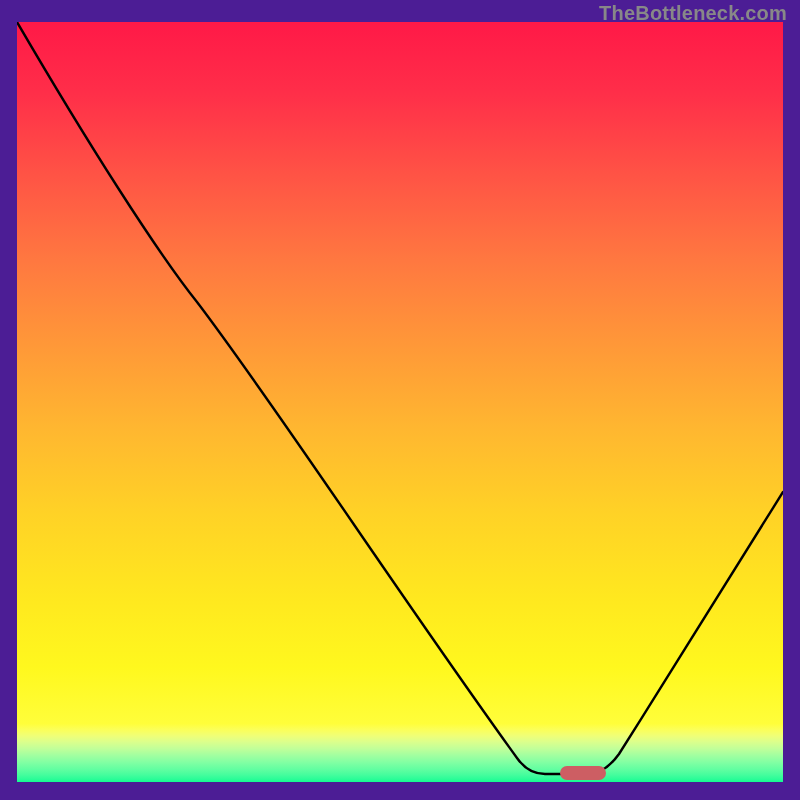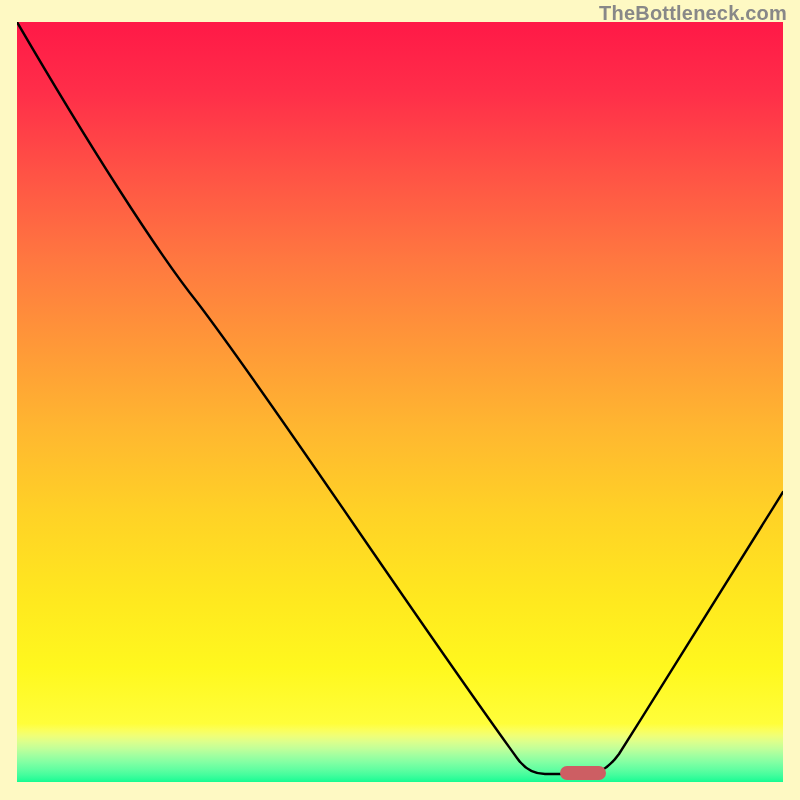"TheBottleneck.com" .frame { background: #fef9c3 -> #4c1d95 }
